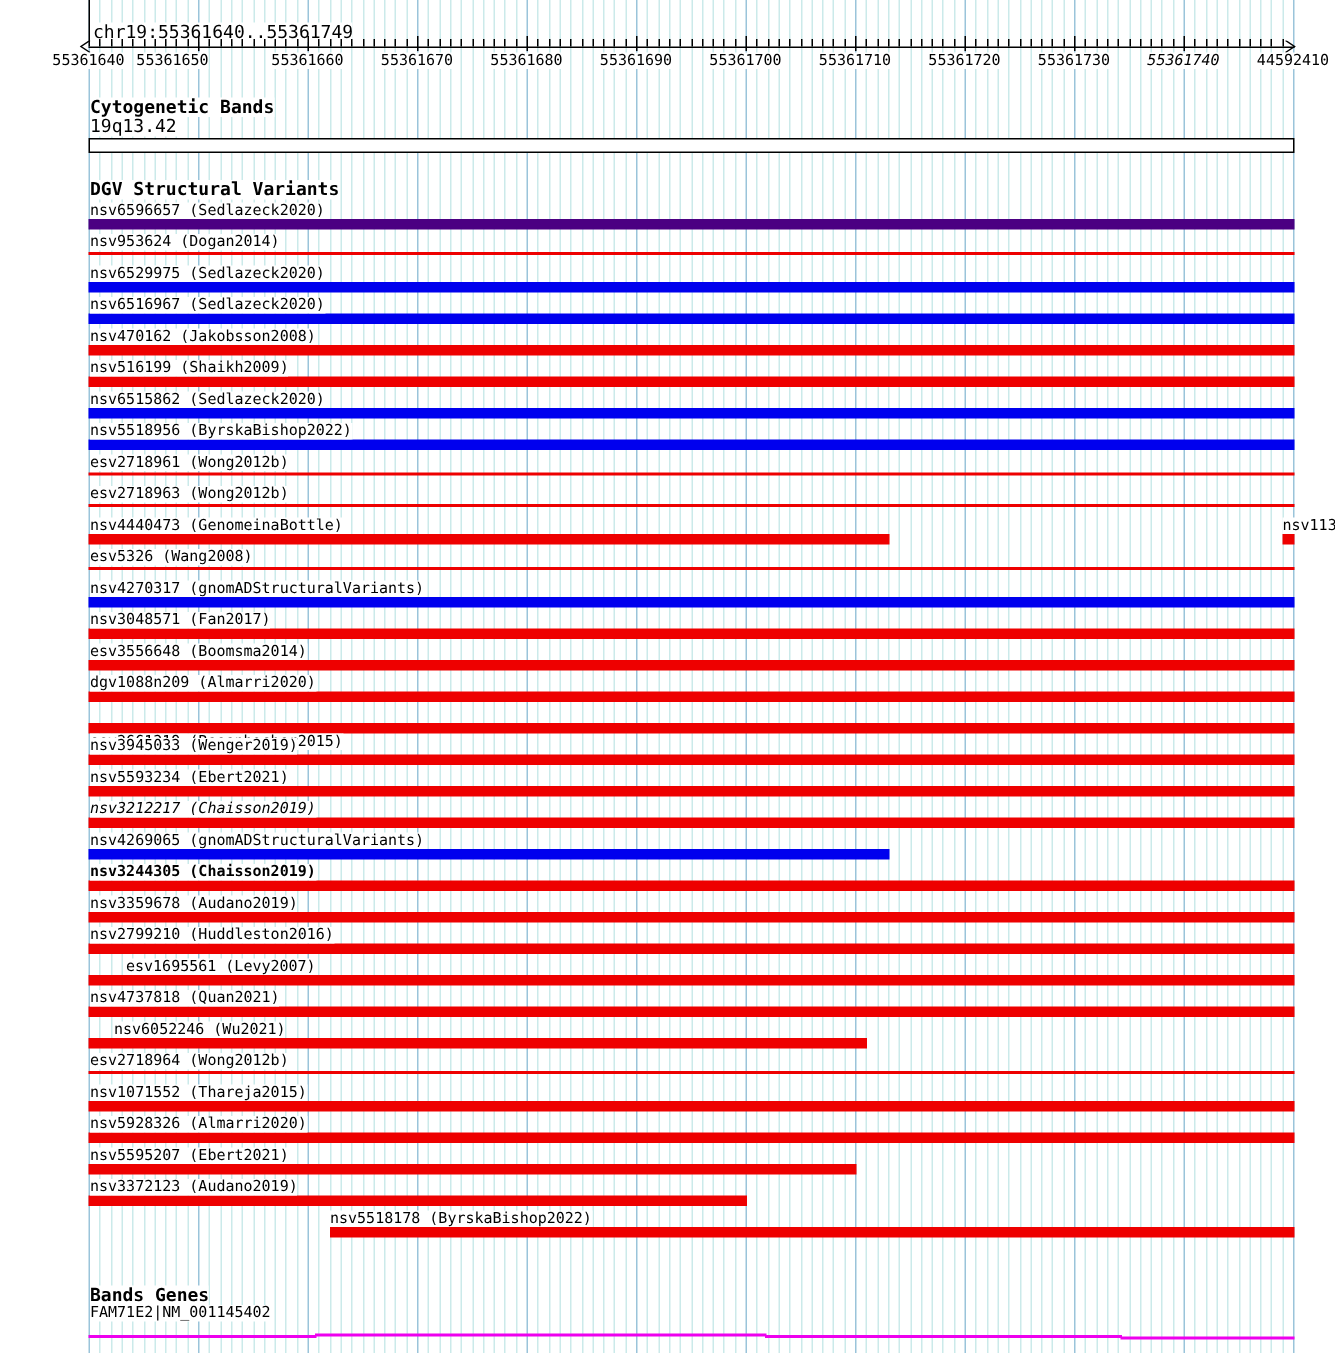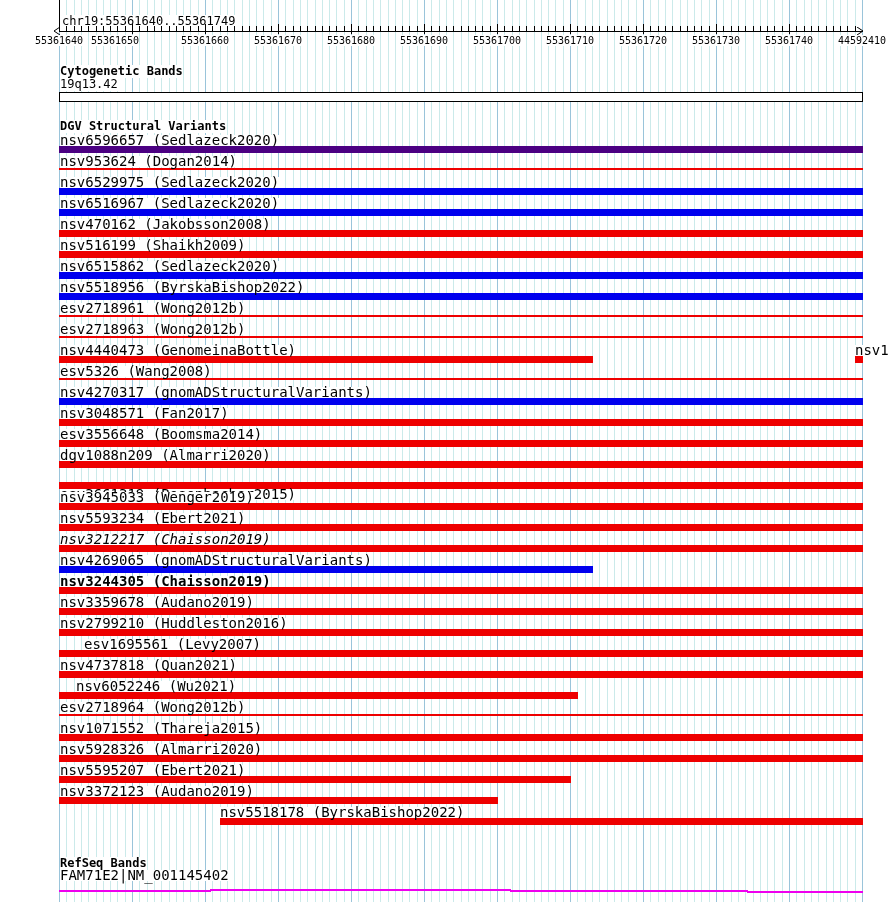"55361740" span.tick-label { font-style: none -> italic }
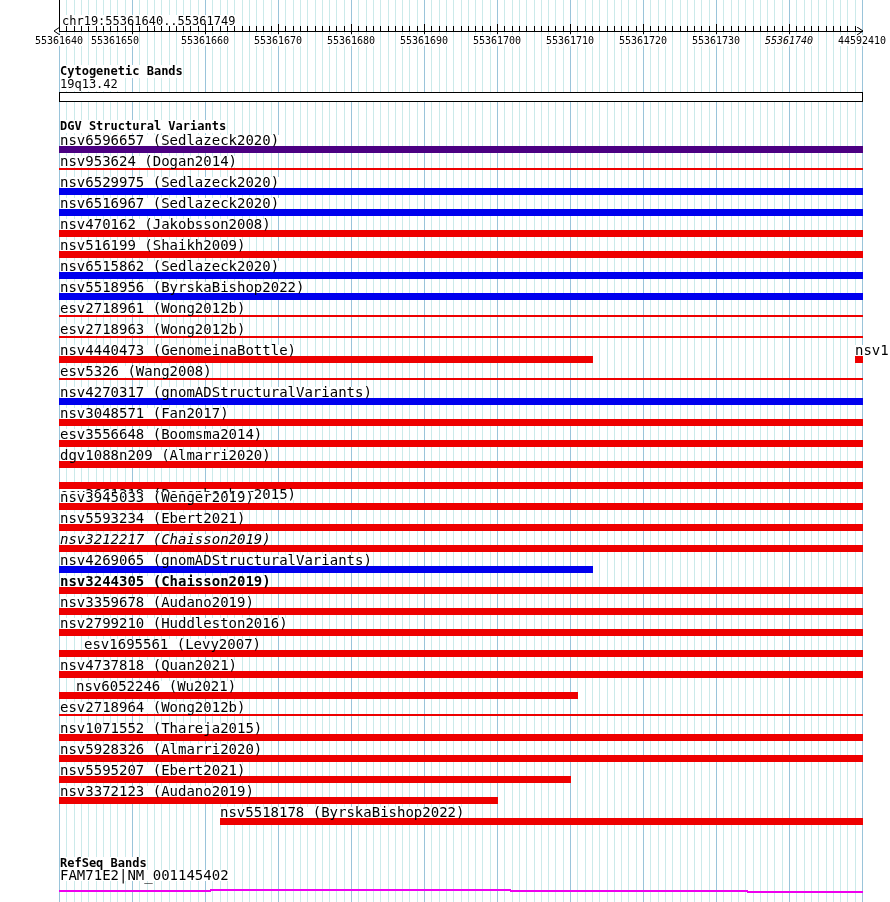"nsv6596657 (Sedlazeck2020)" .row-label { font-size: 14px -> 10px }
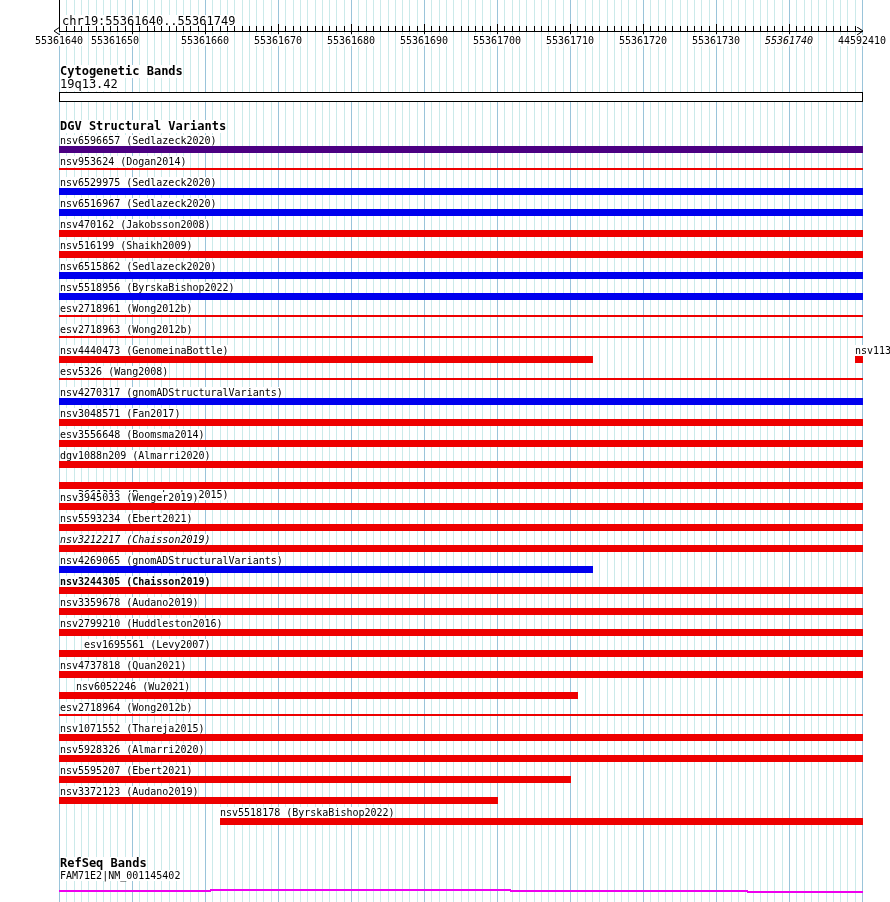"RefSeq Bands" span.track-header { text: RefSeq Bands -> Bands Genes }
